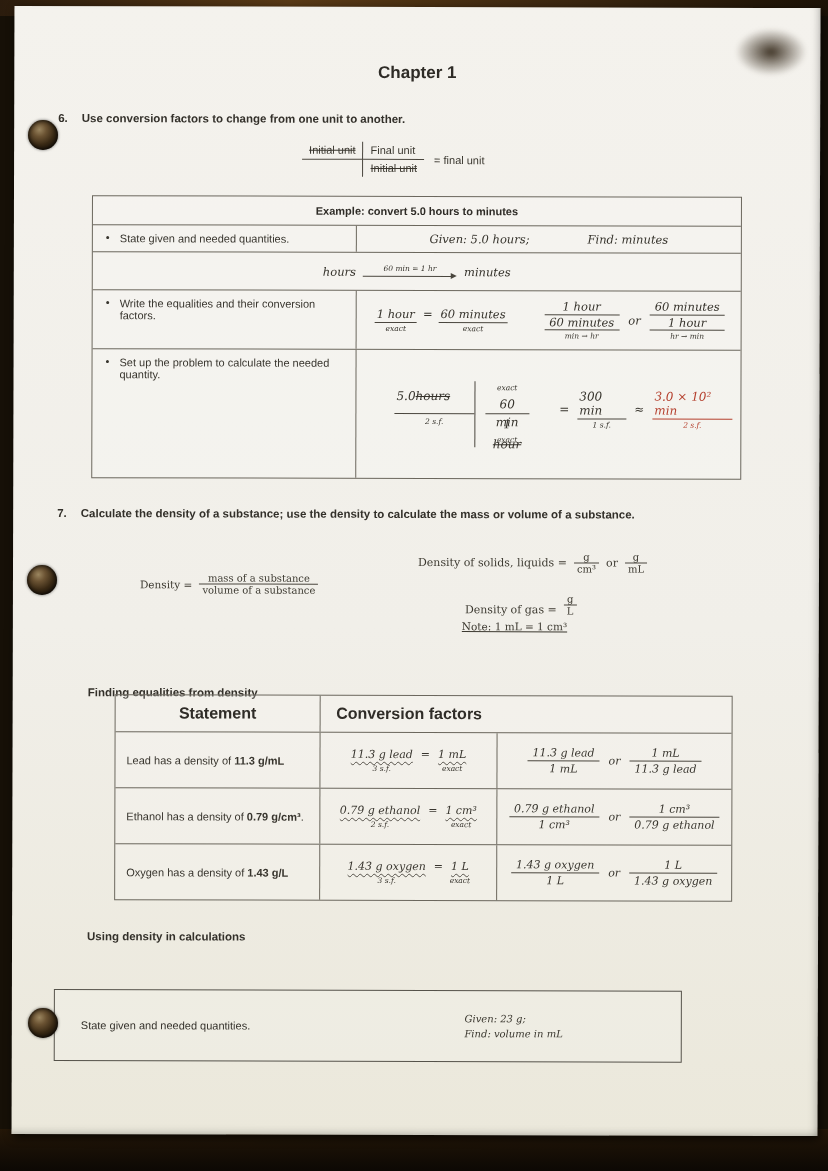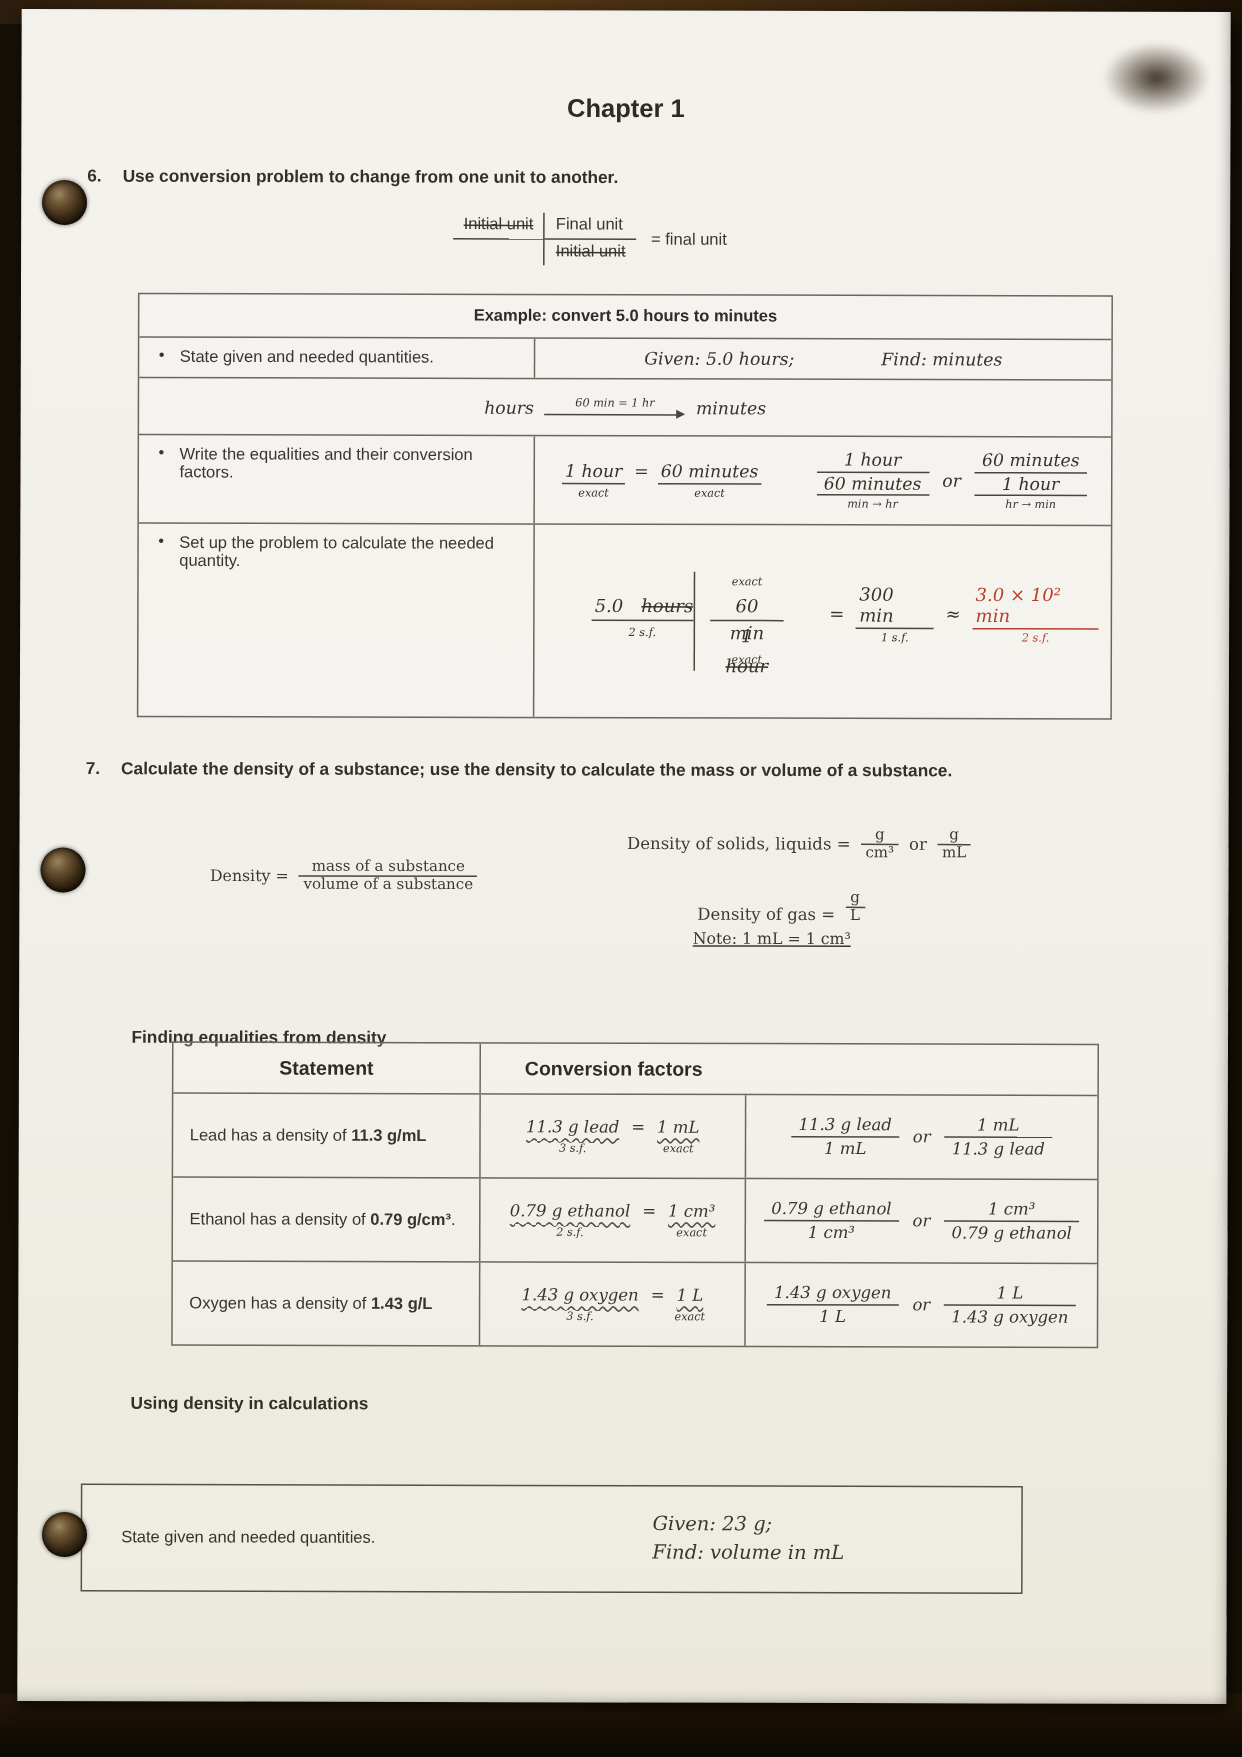"Use conversion problem to change" span { text: problem -> factors }
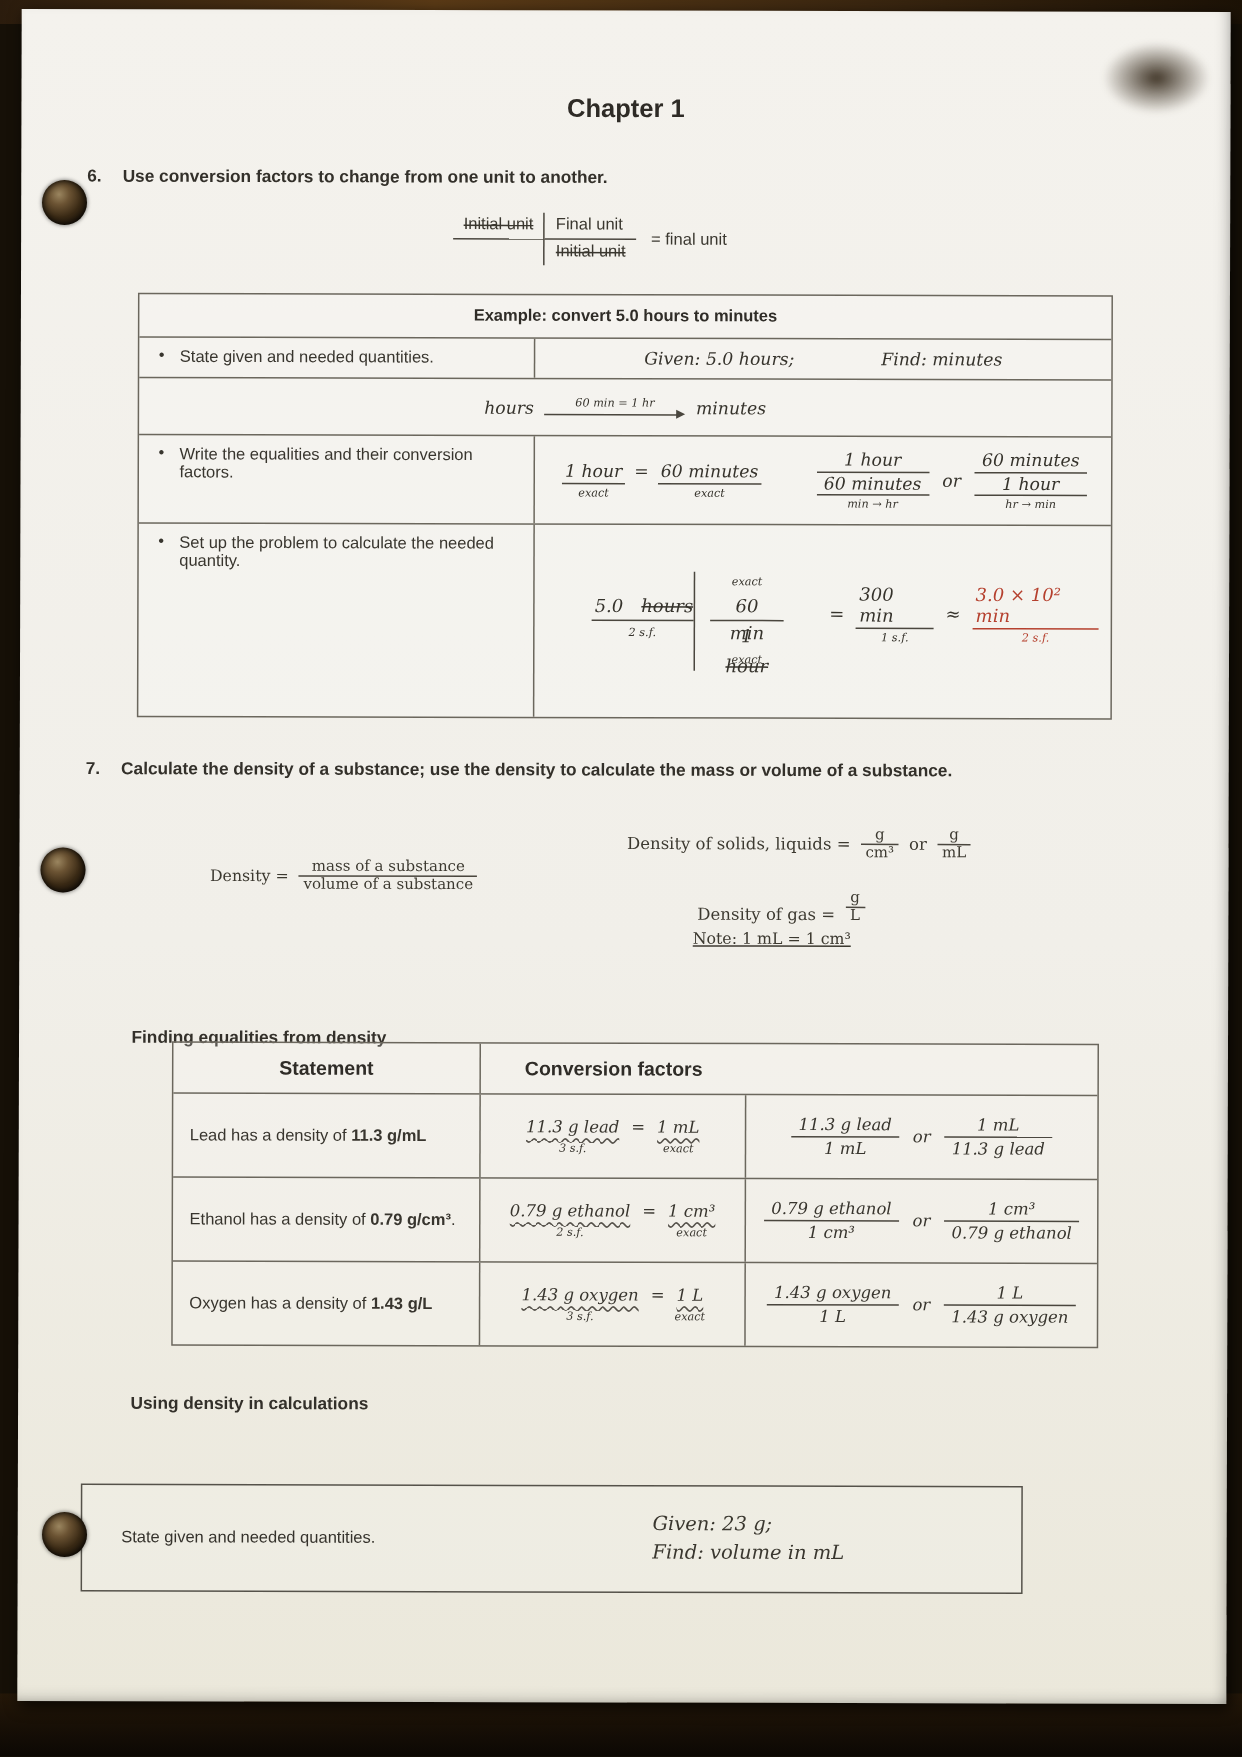"5.0" .sgl-top { align-items: flex-end -> center; gap: 12px -> none; padding: 0 0 2px 2px -> 0 24px 2px 2px }
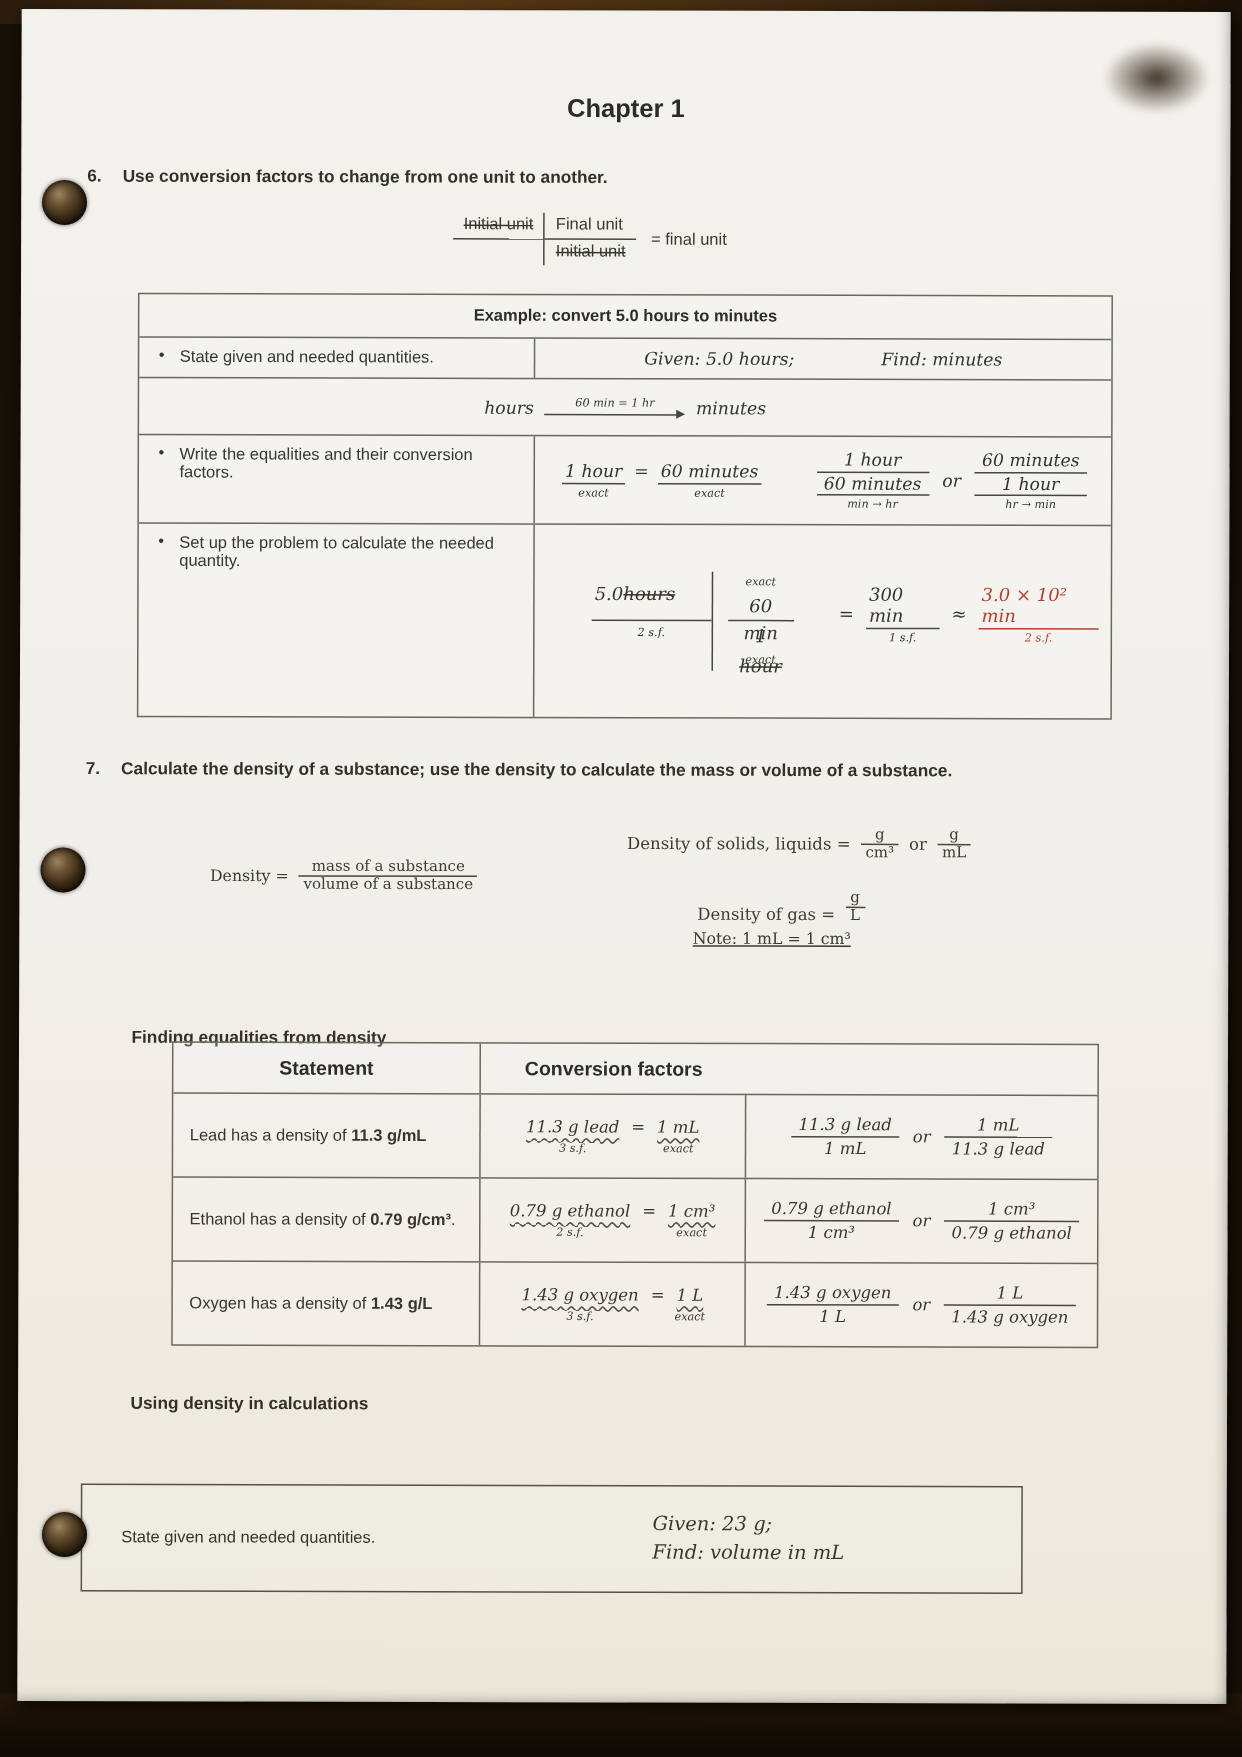"Statement" .dt-hcell { font-size: 13px -> 16px }
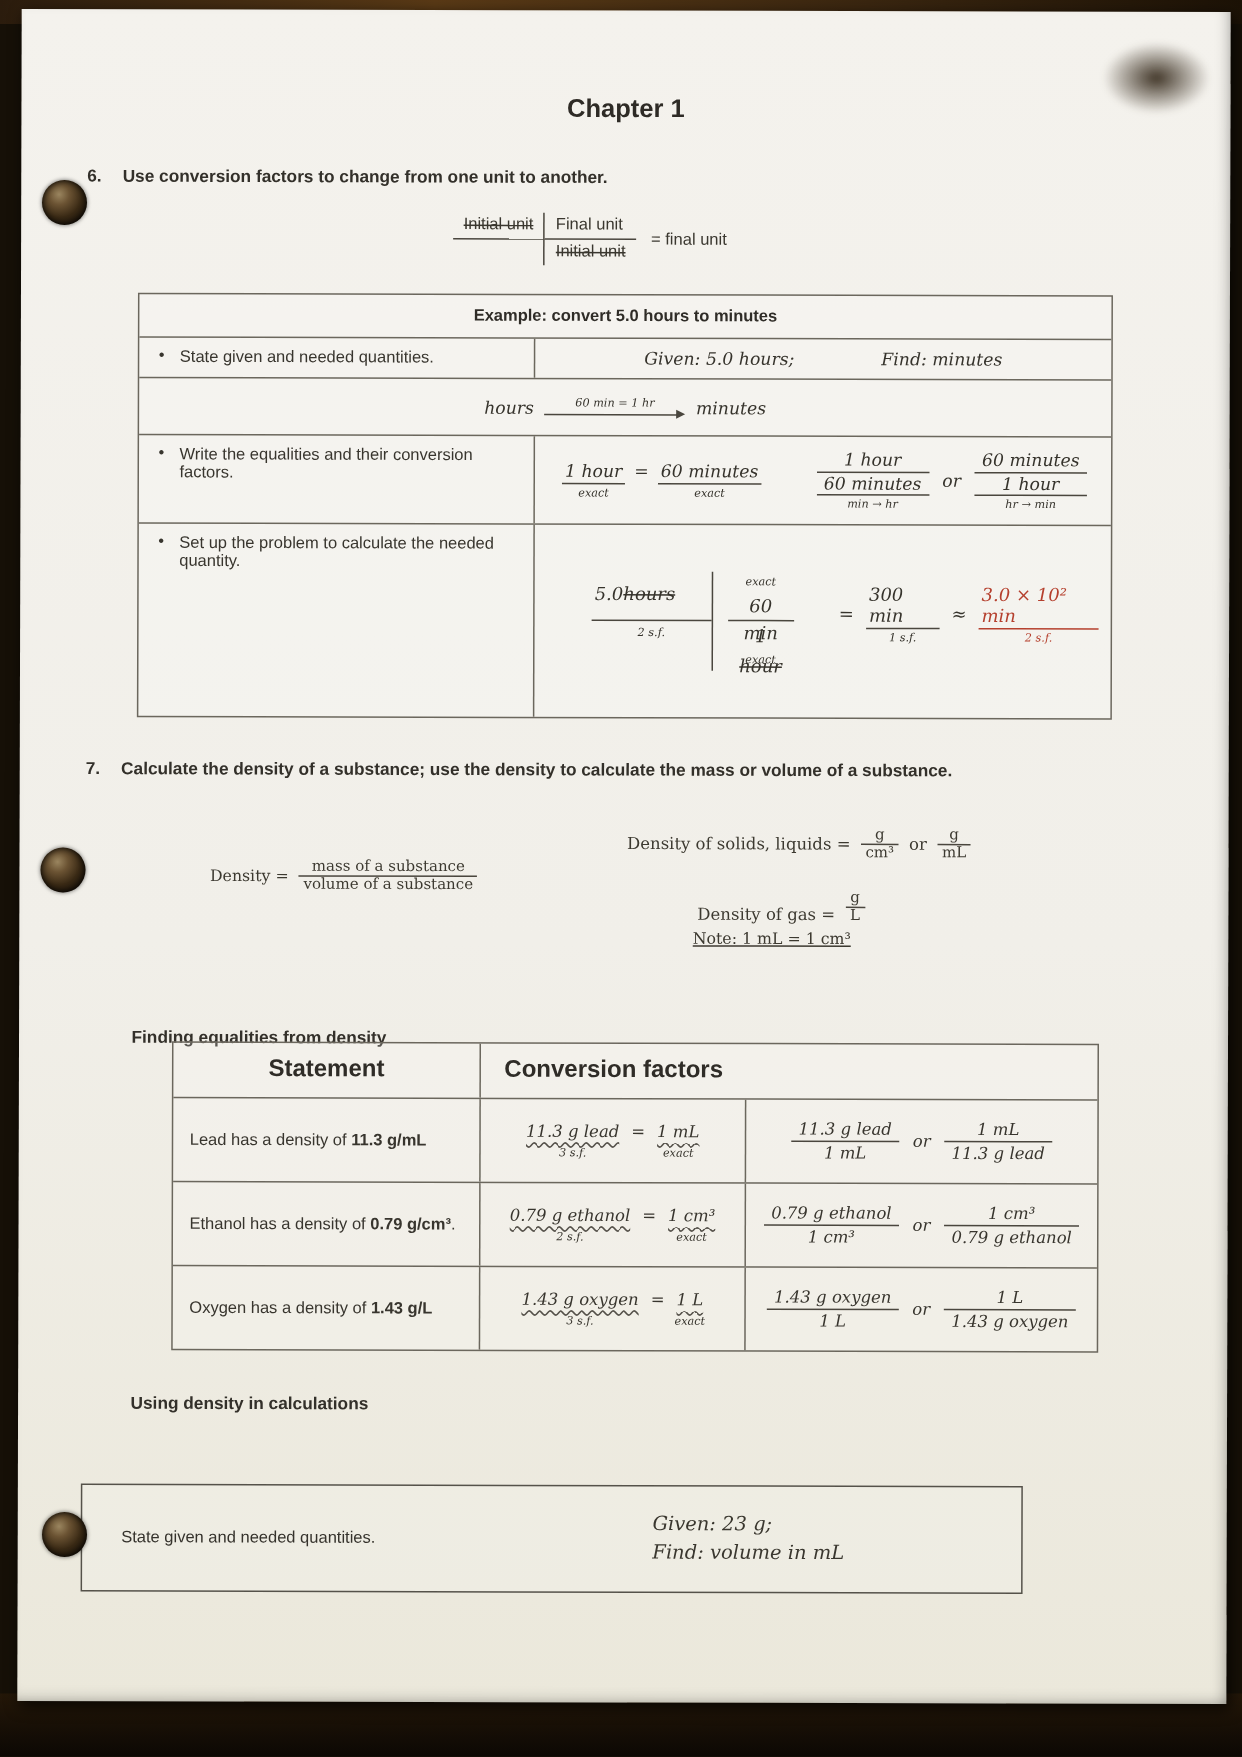"Given: 23 g;" .bbox-right { font-size: 13px -> 10px }
